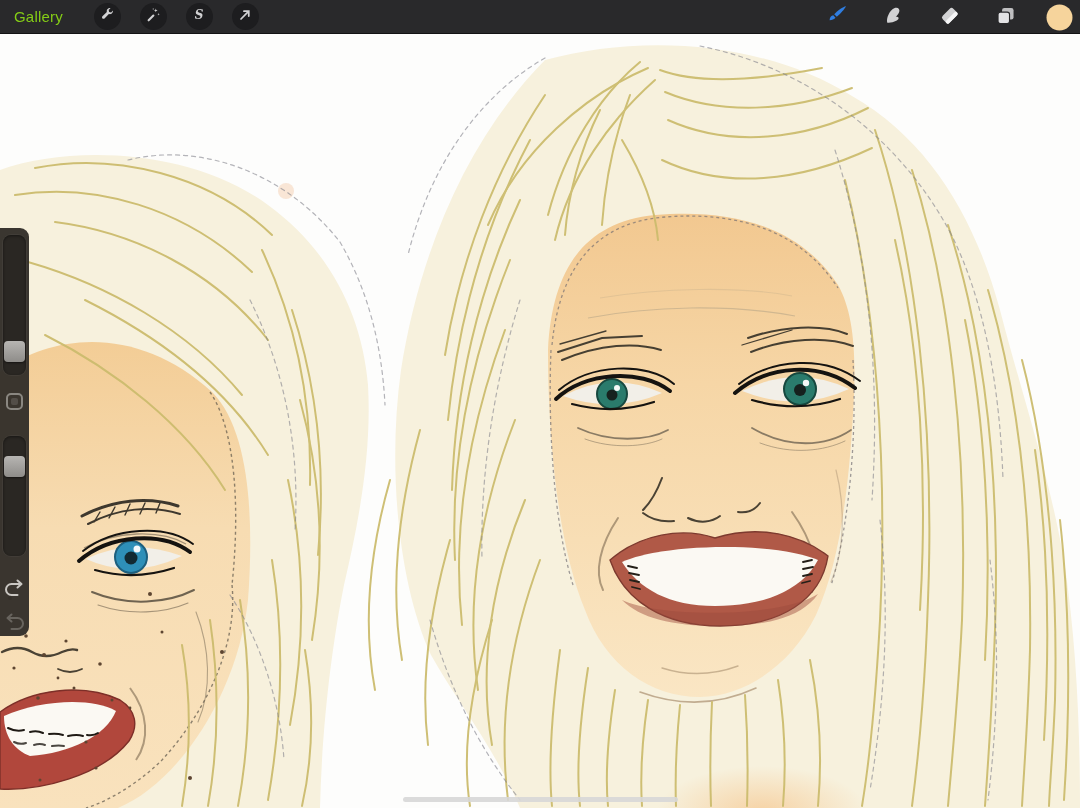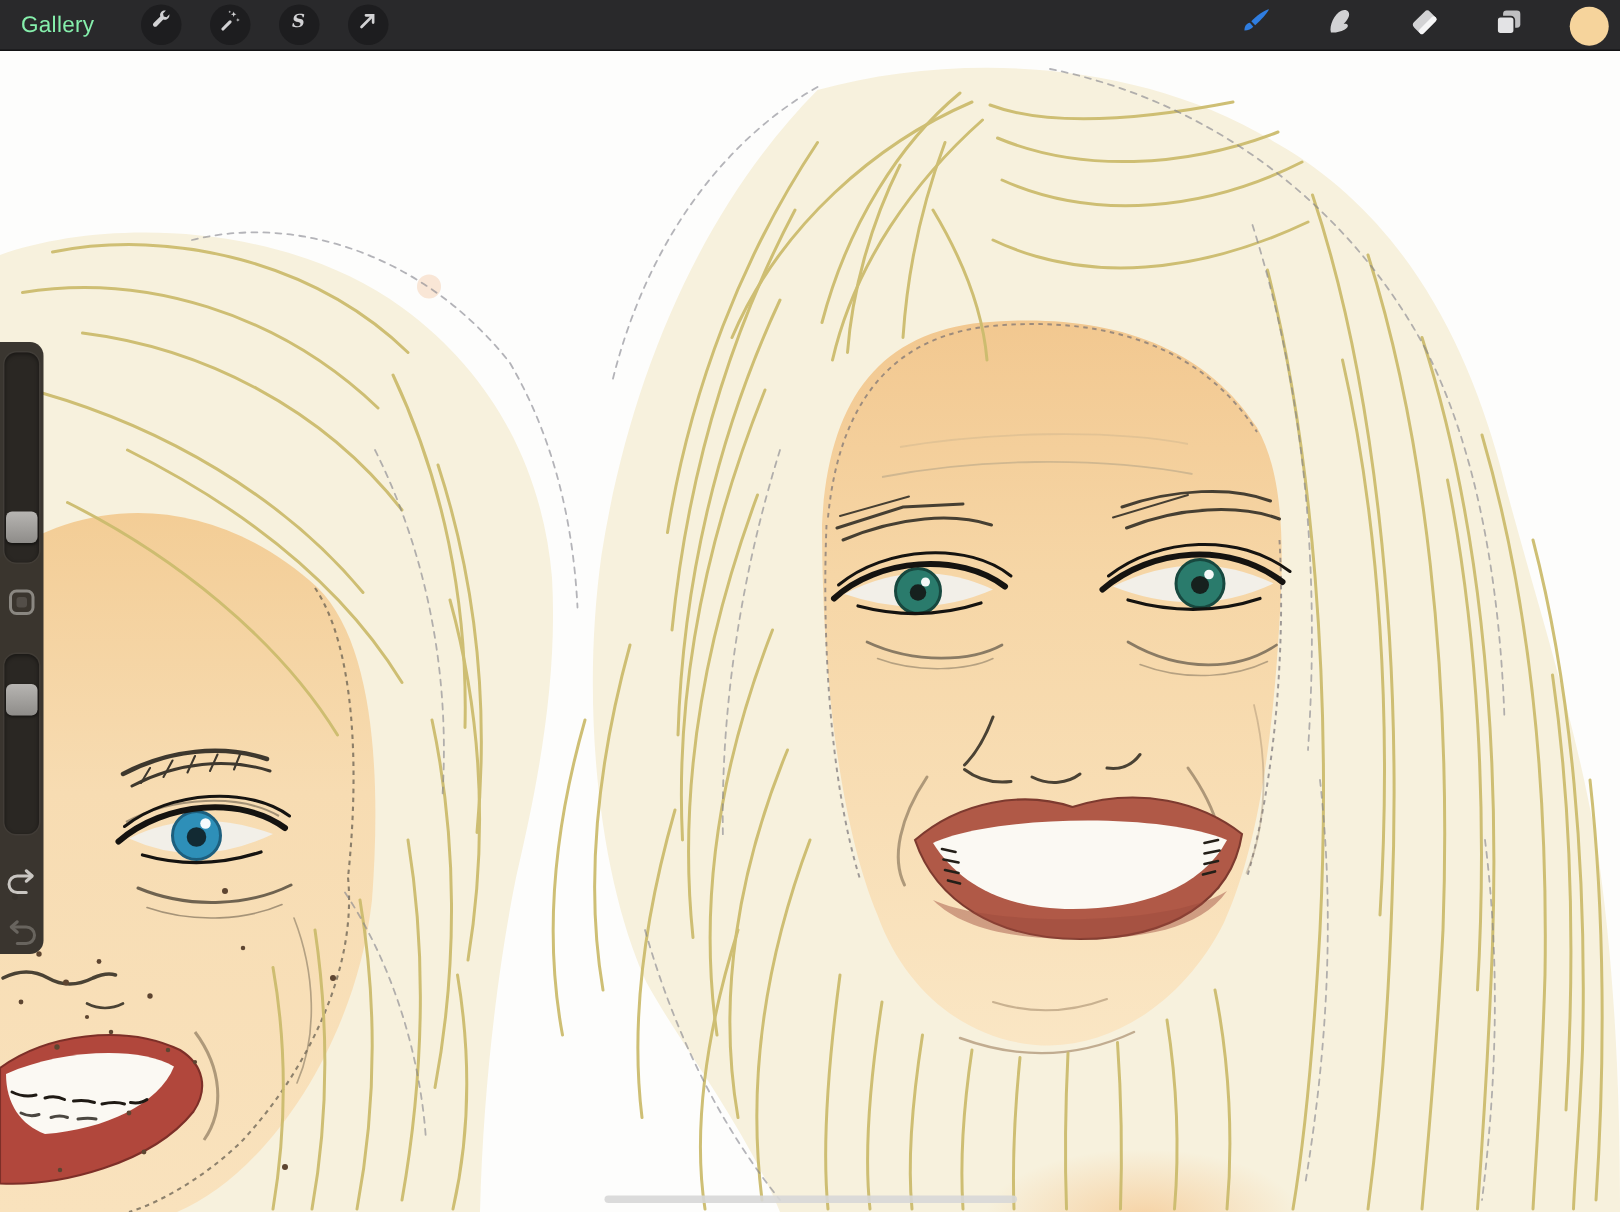"Gallery" .gallery-label { color: #86efac -> #84cc16 }
